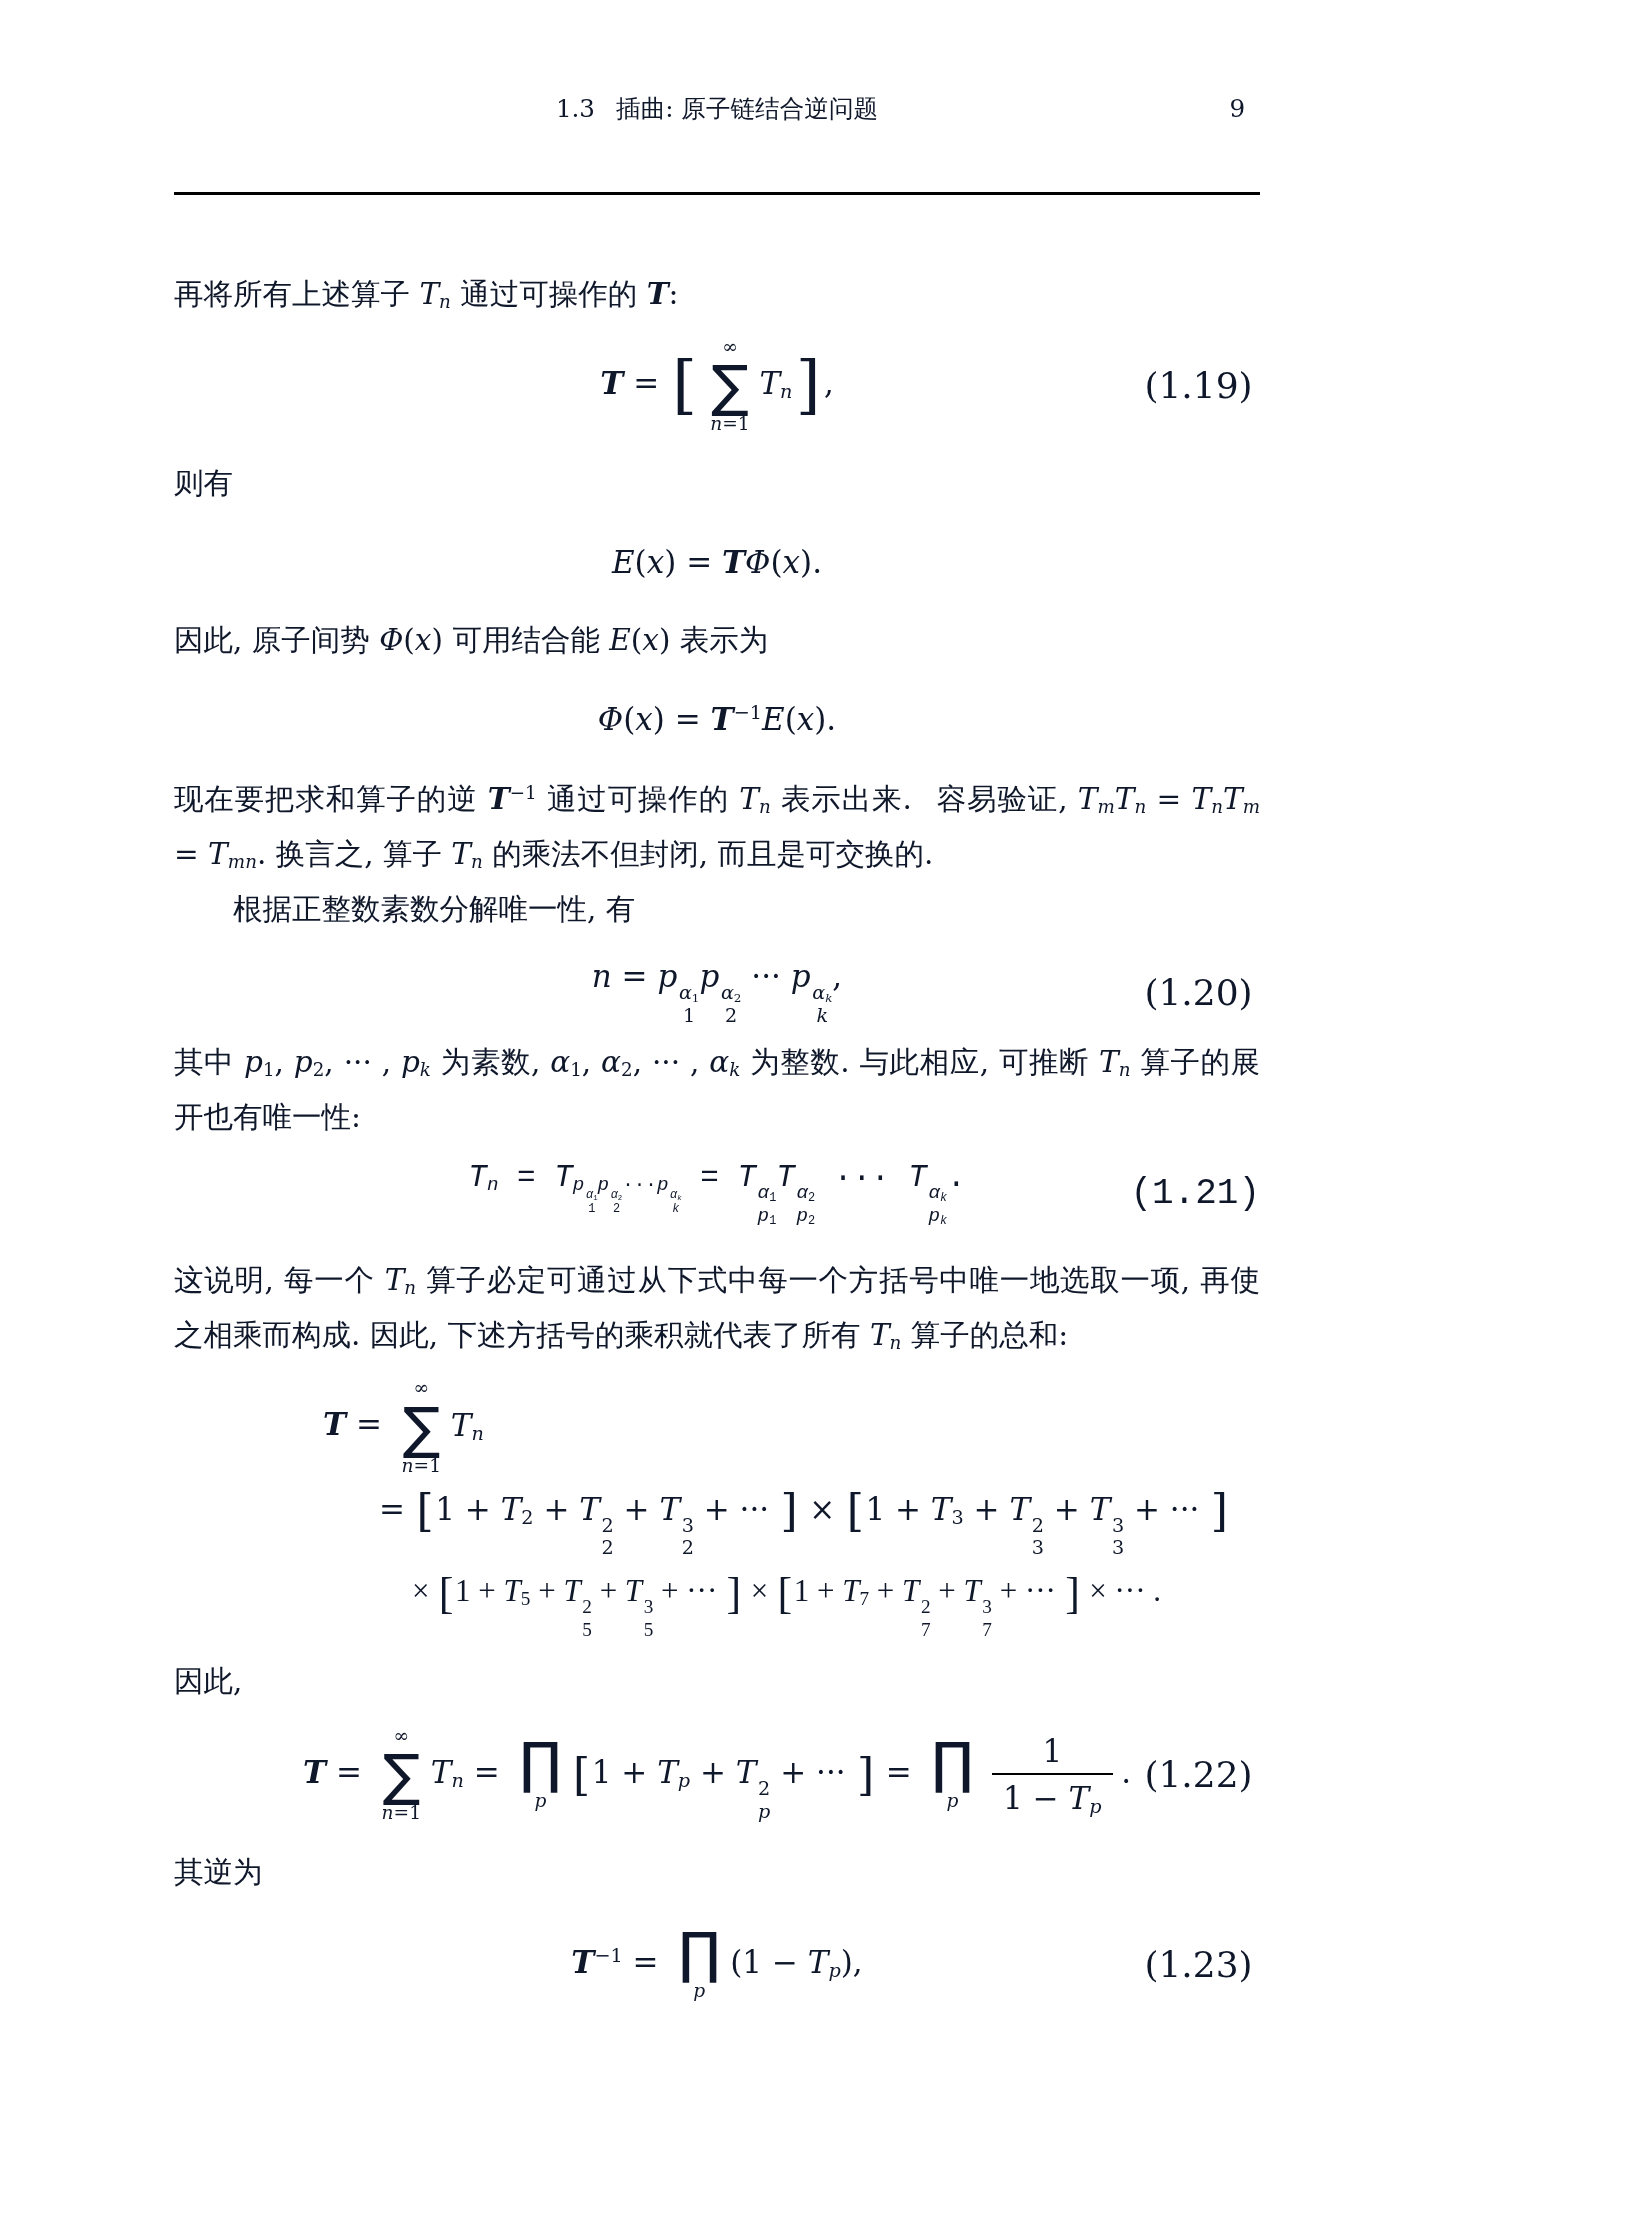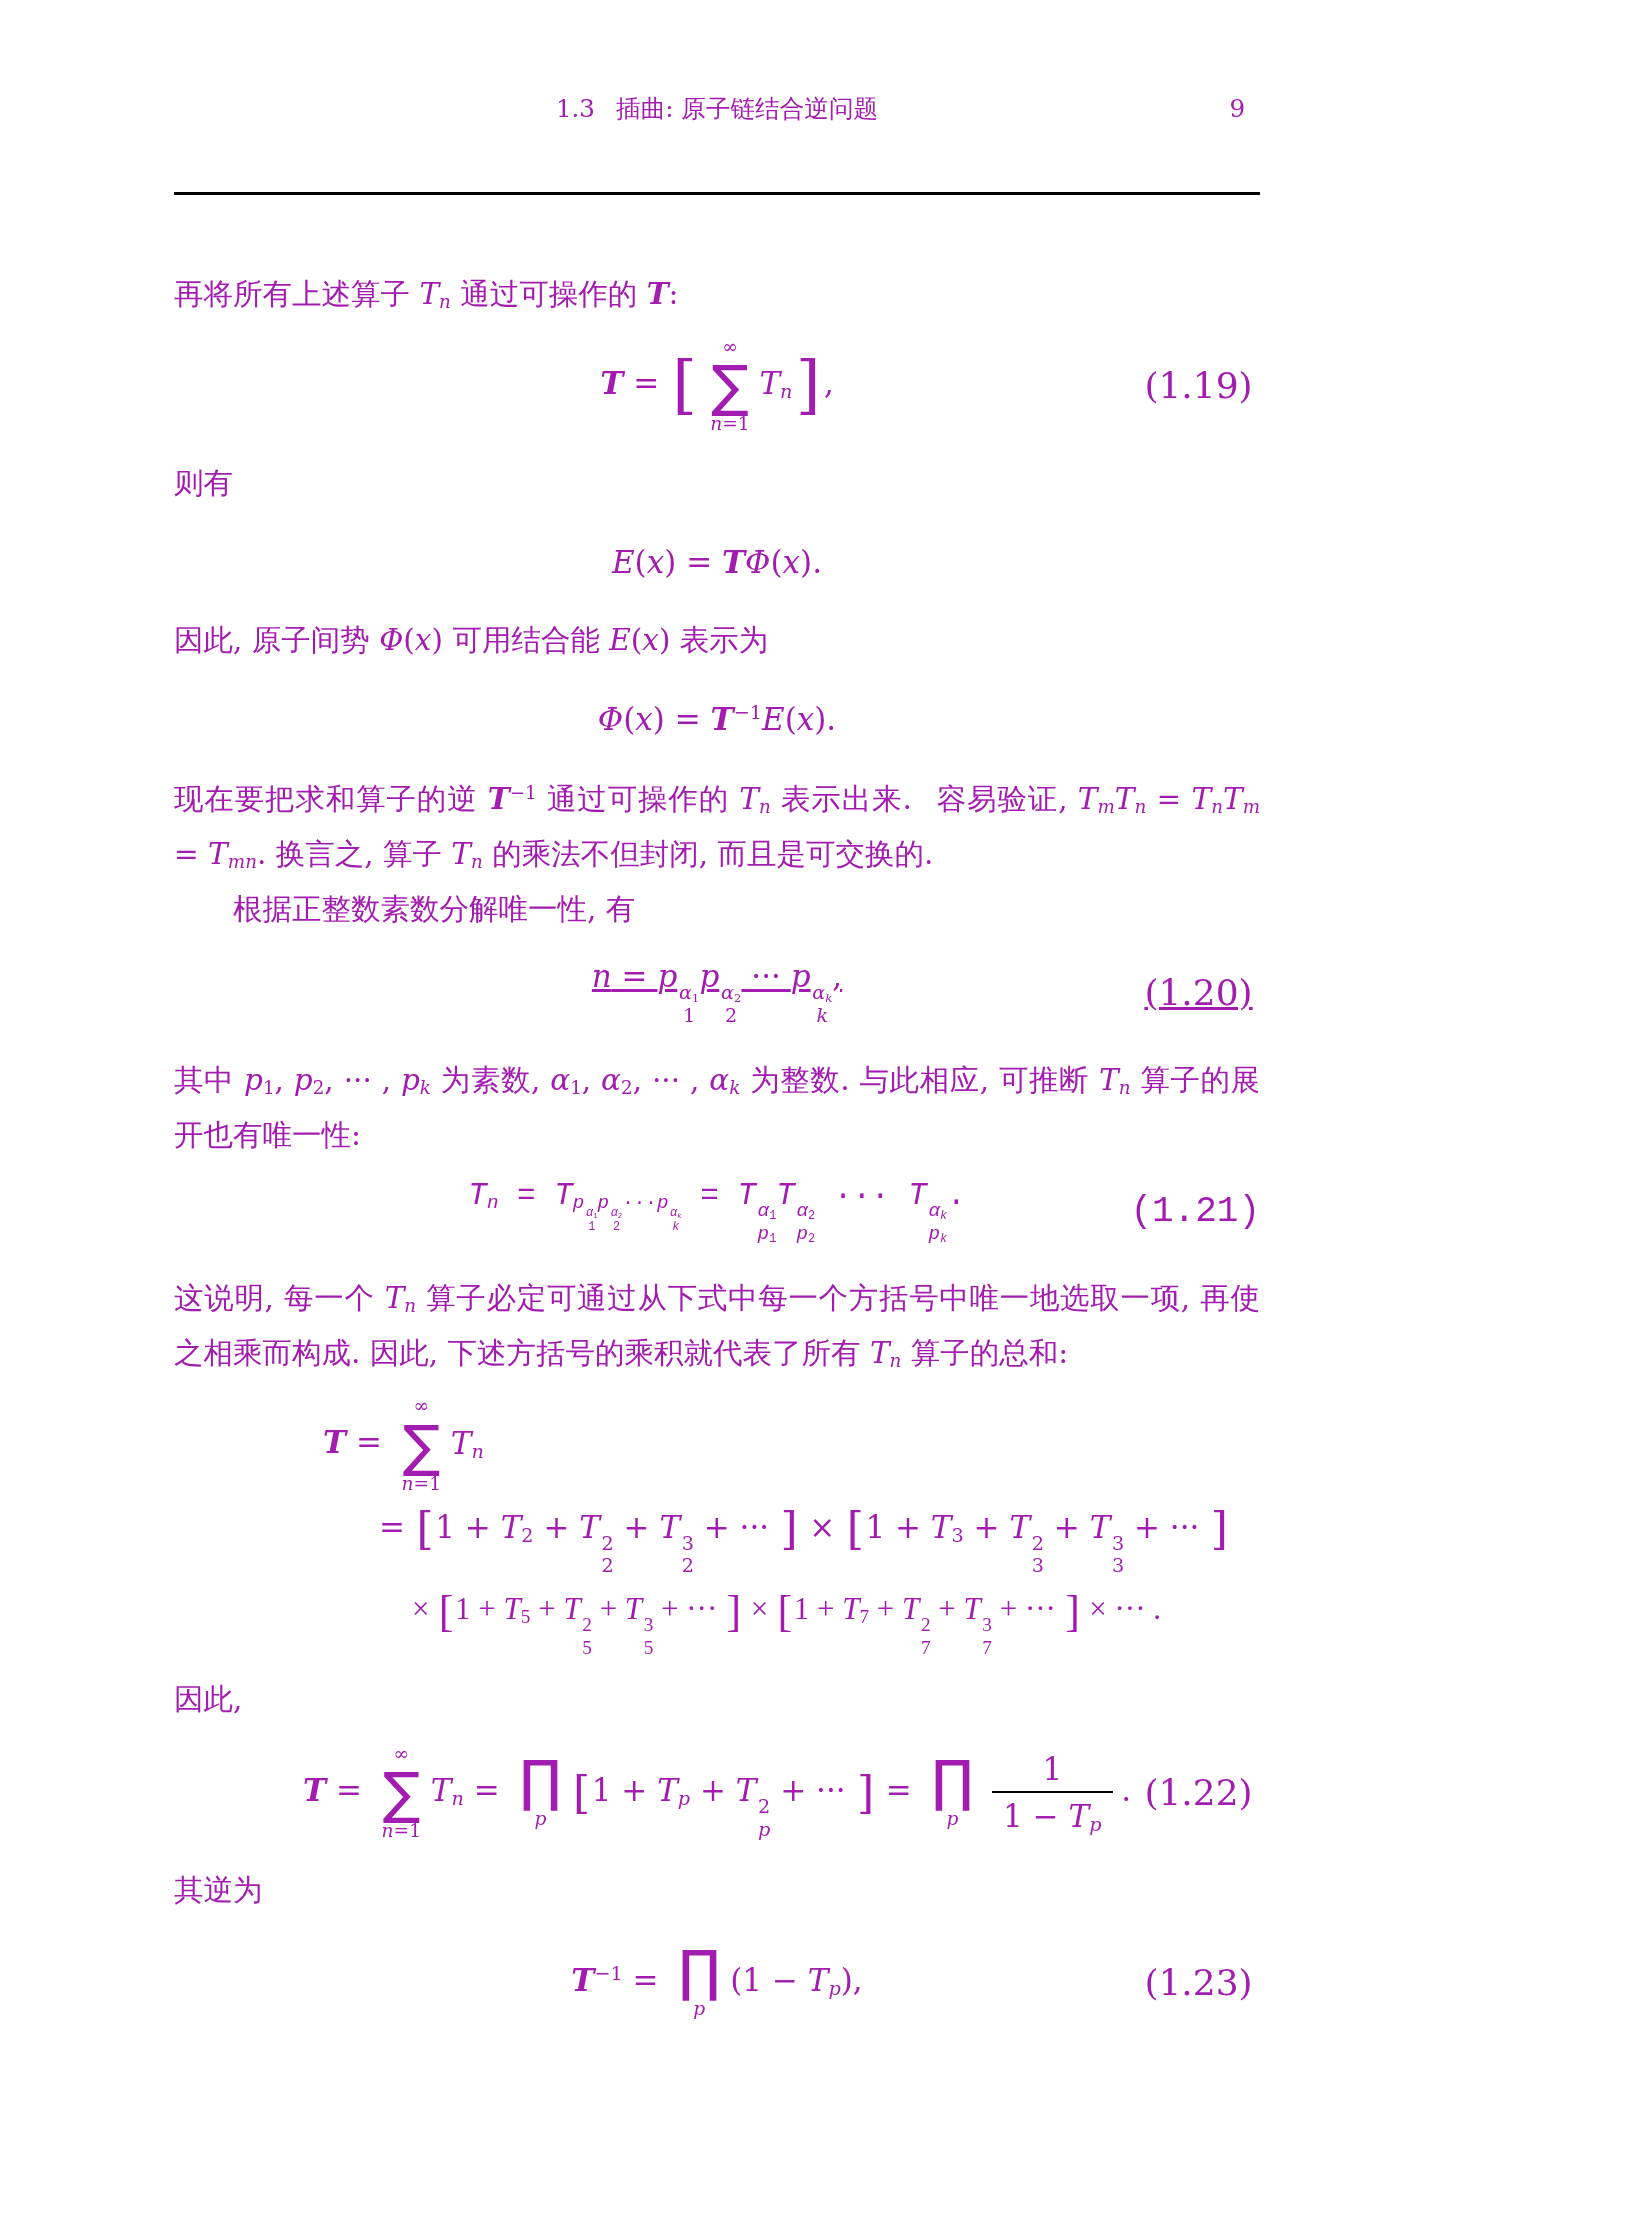"1.3 插曲: 原子链结合逆问题" .page { color: #a21caf -> #0f172a }
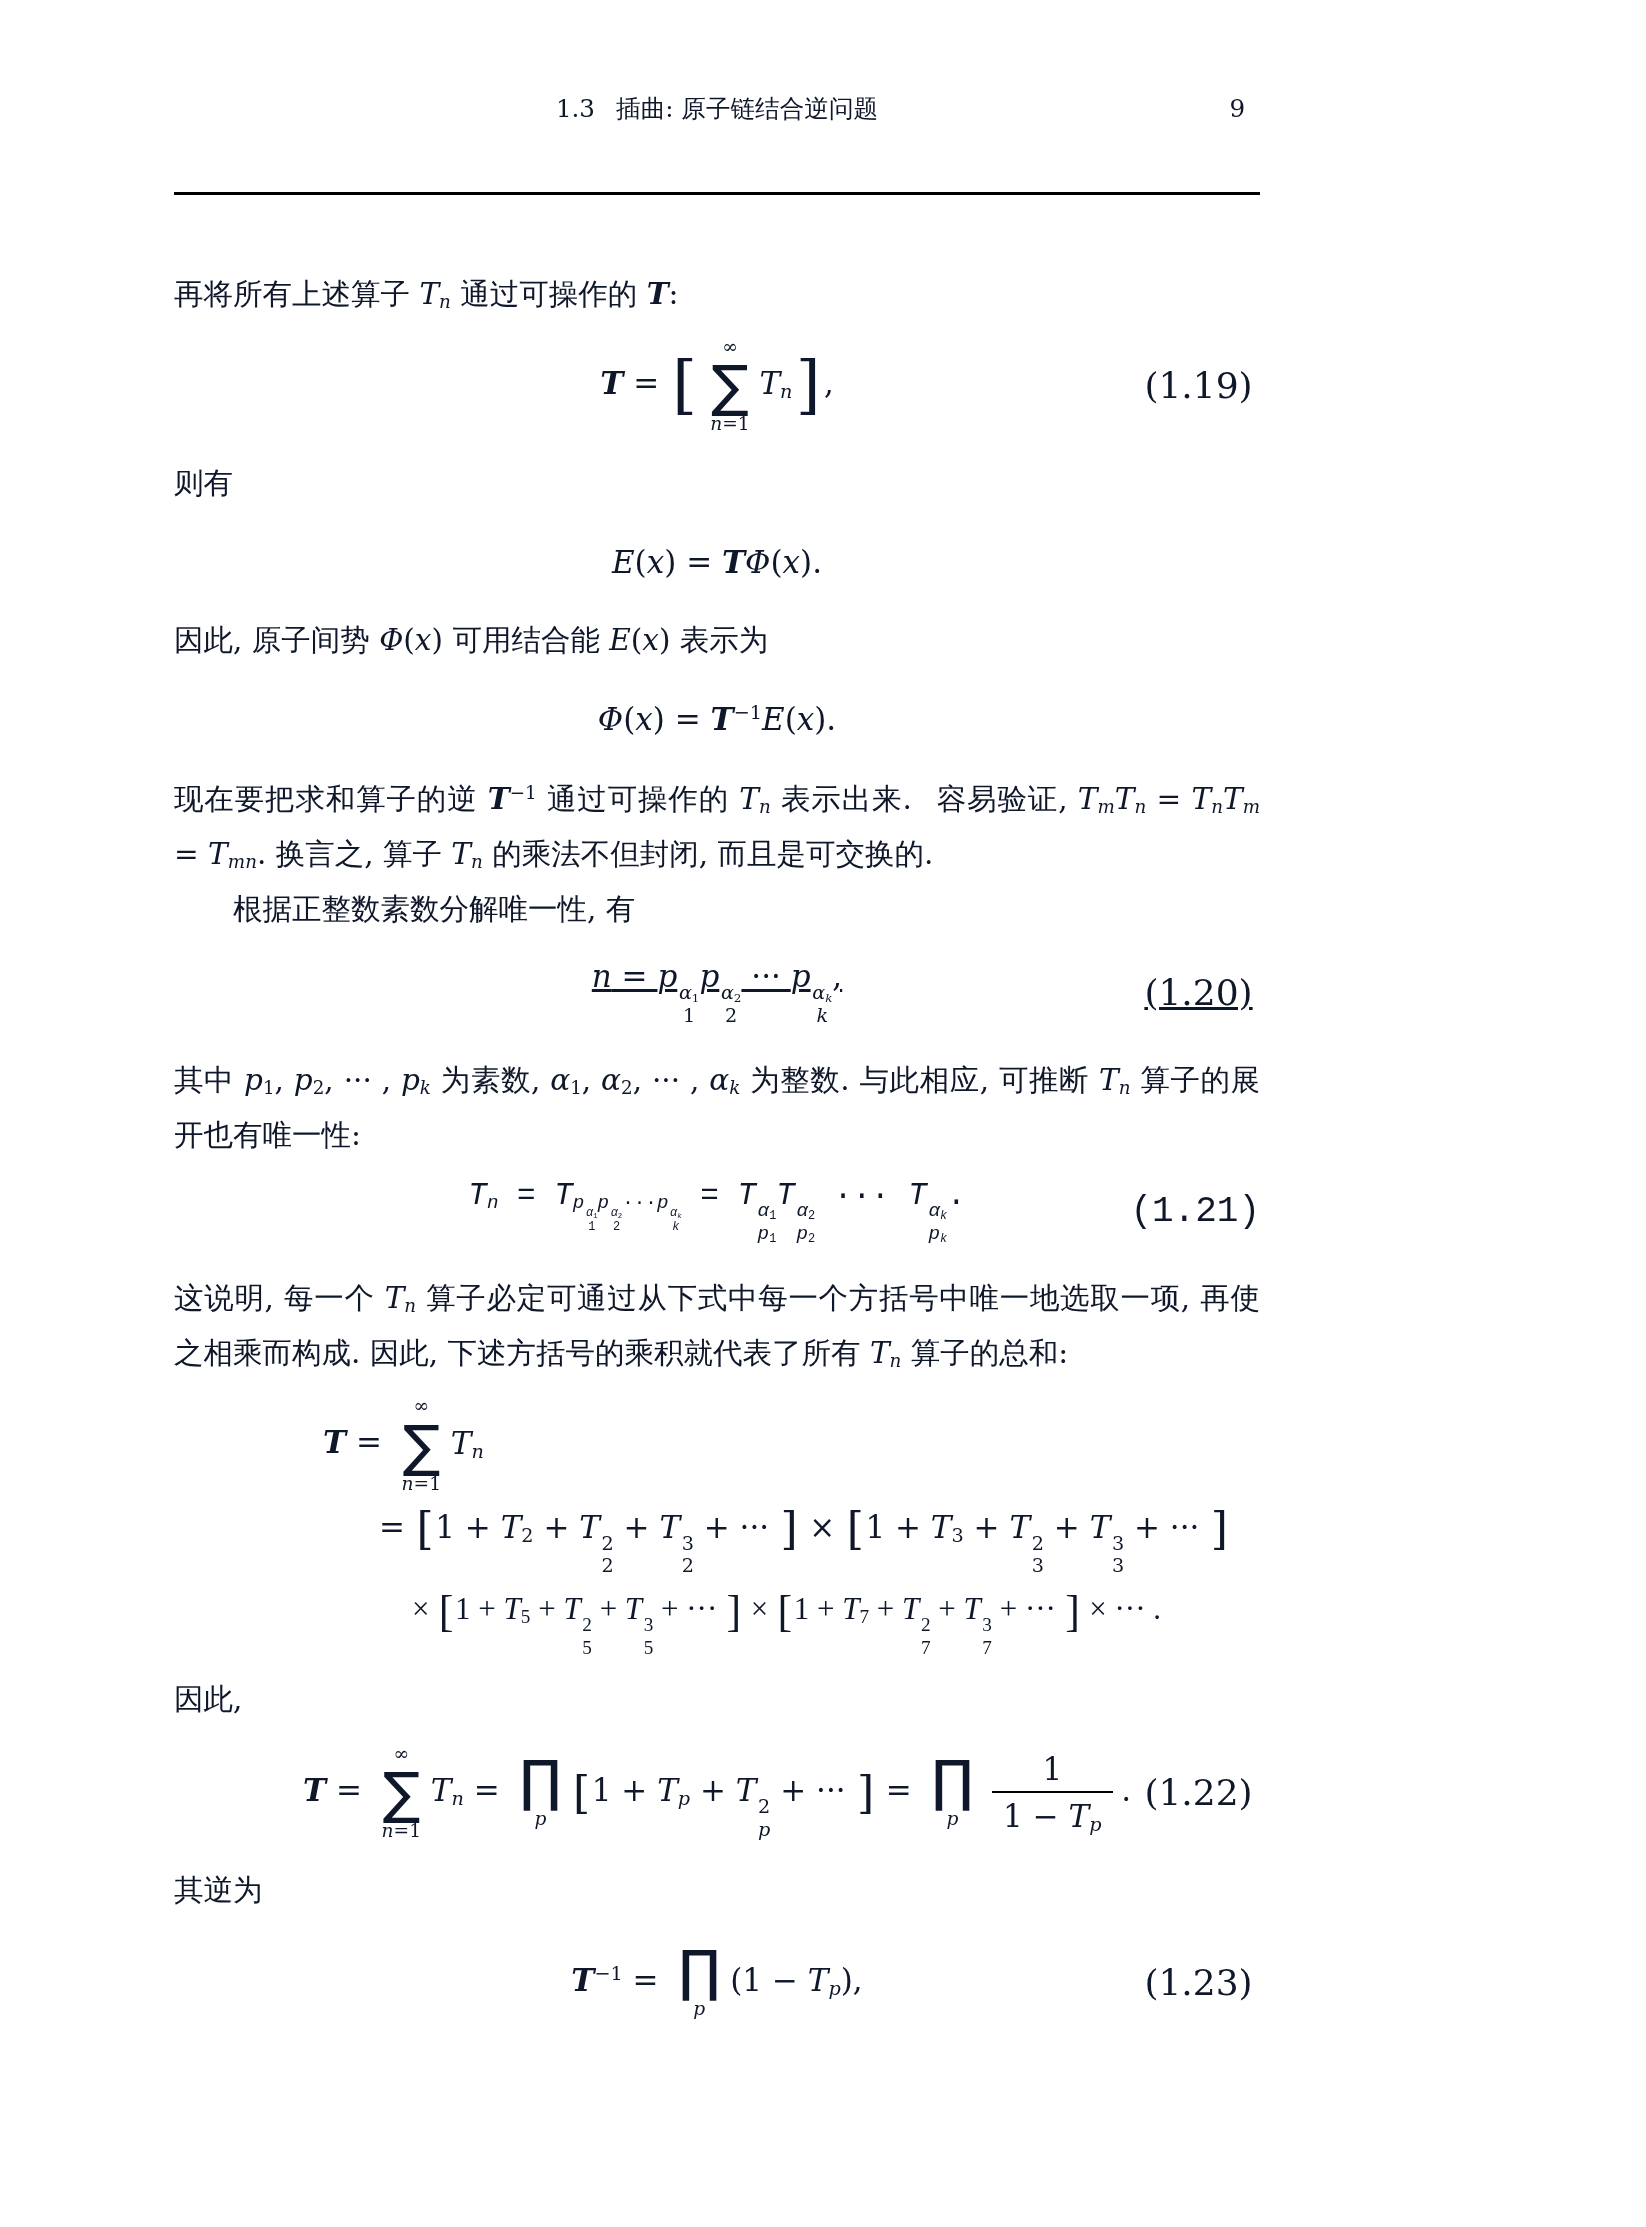"n = p" #b-eq-1-20 { margin: 21px 0 26px -> 21px 0 8px; text-decoration: underline -> none }
